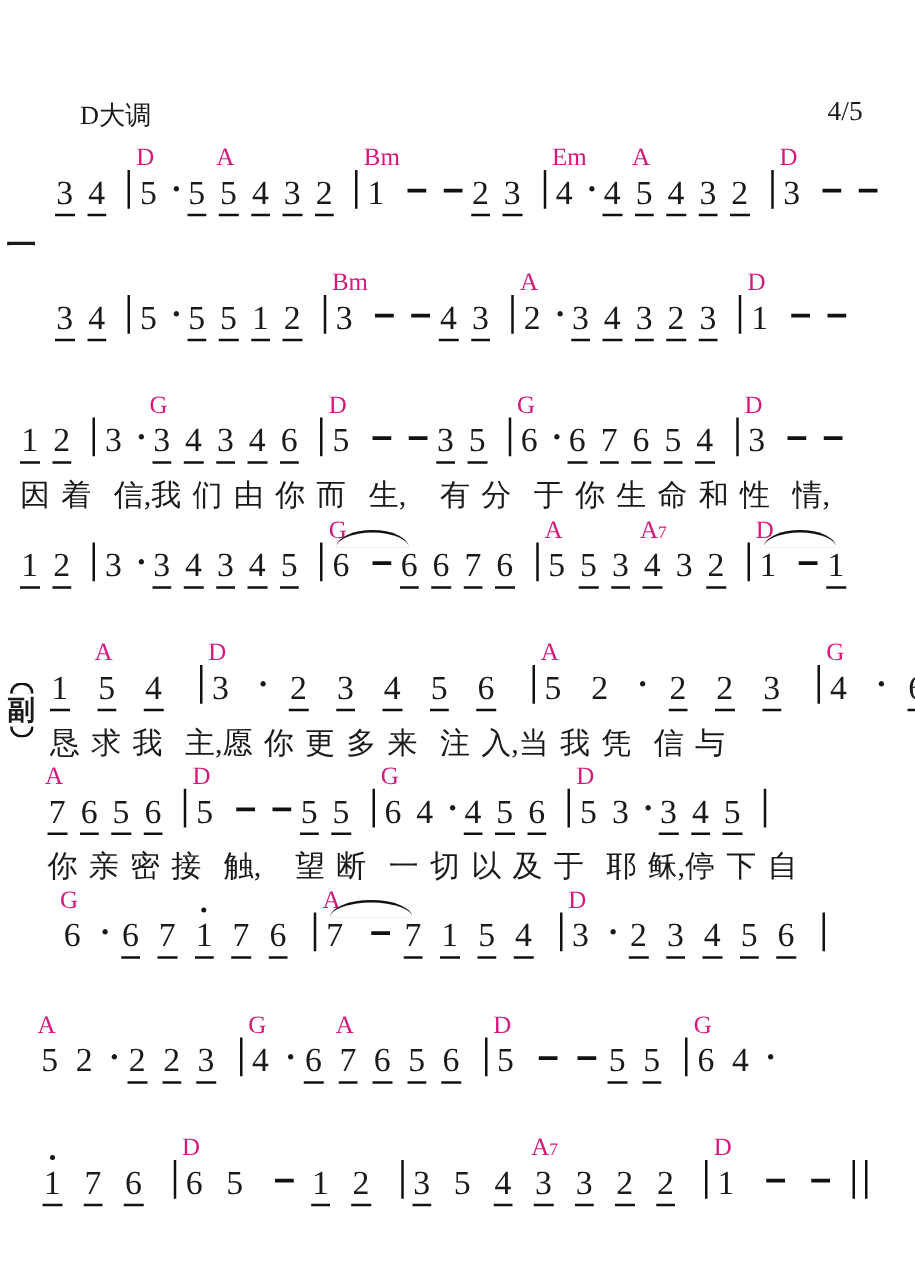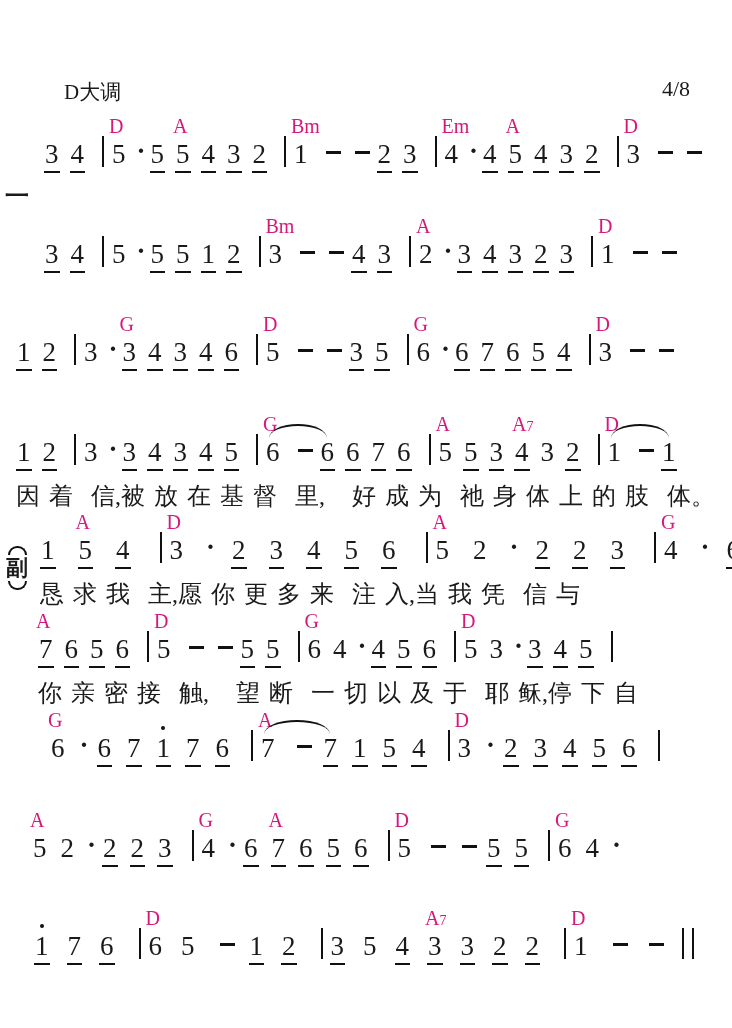"4/8" div.time-sig { text: 4/8 -> 4/5 }
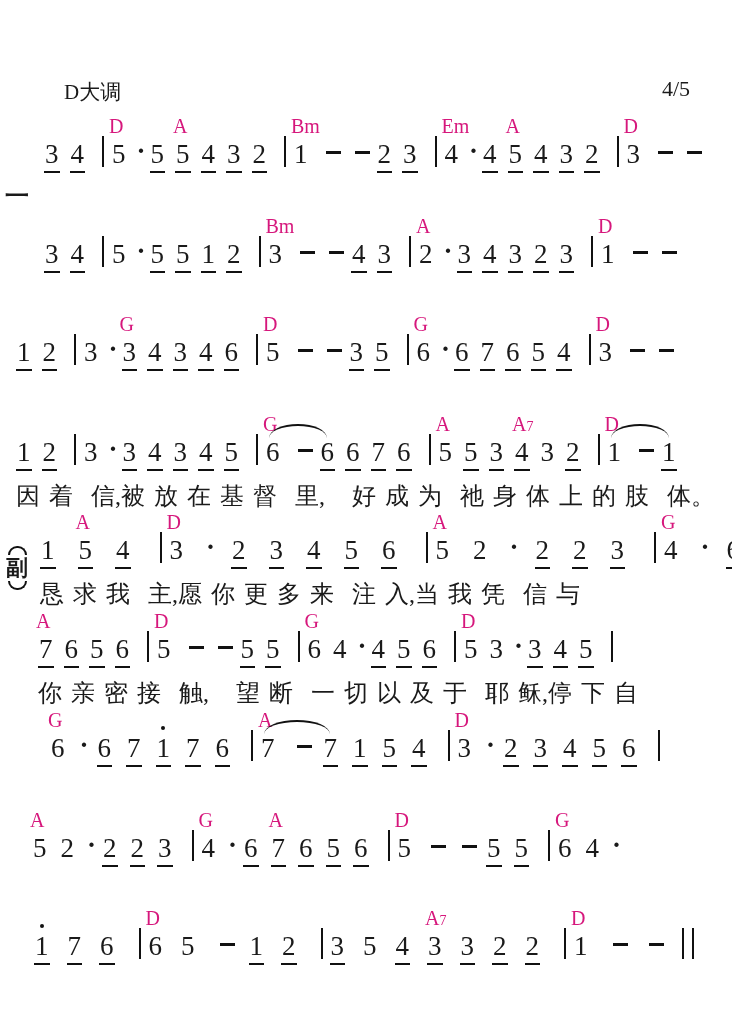"因 着 信,我 们 由" div.lyrics-row { html: none -> <div>因 着 信,我 们 由 你 而 生, 有 分 于 你 生 命 和 性 情,</div> }
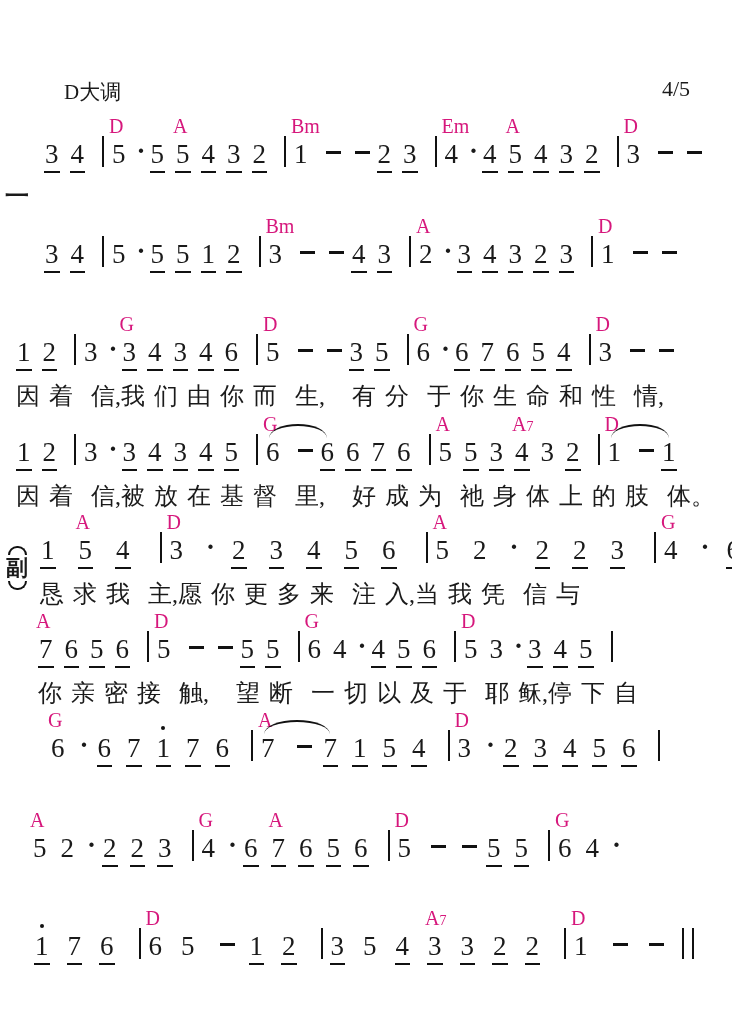"因 着 信,被 放 在" div.lyrics-row { html: <div>因 着 信,被 放 在 基 督 里, 好 成 为 祂 身 体 上 的 肢 体。</div> -> none }
